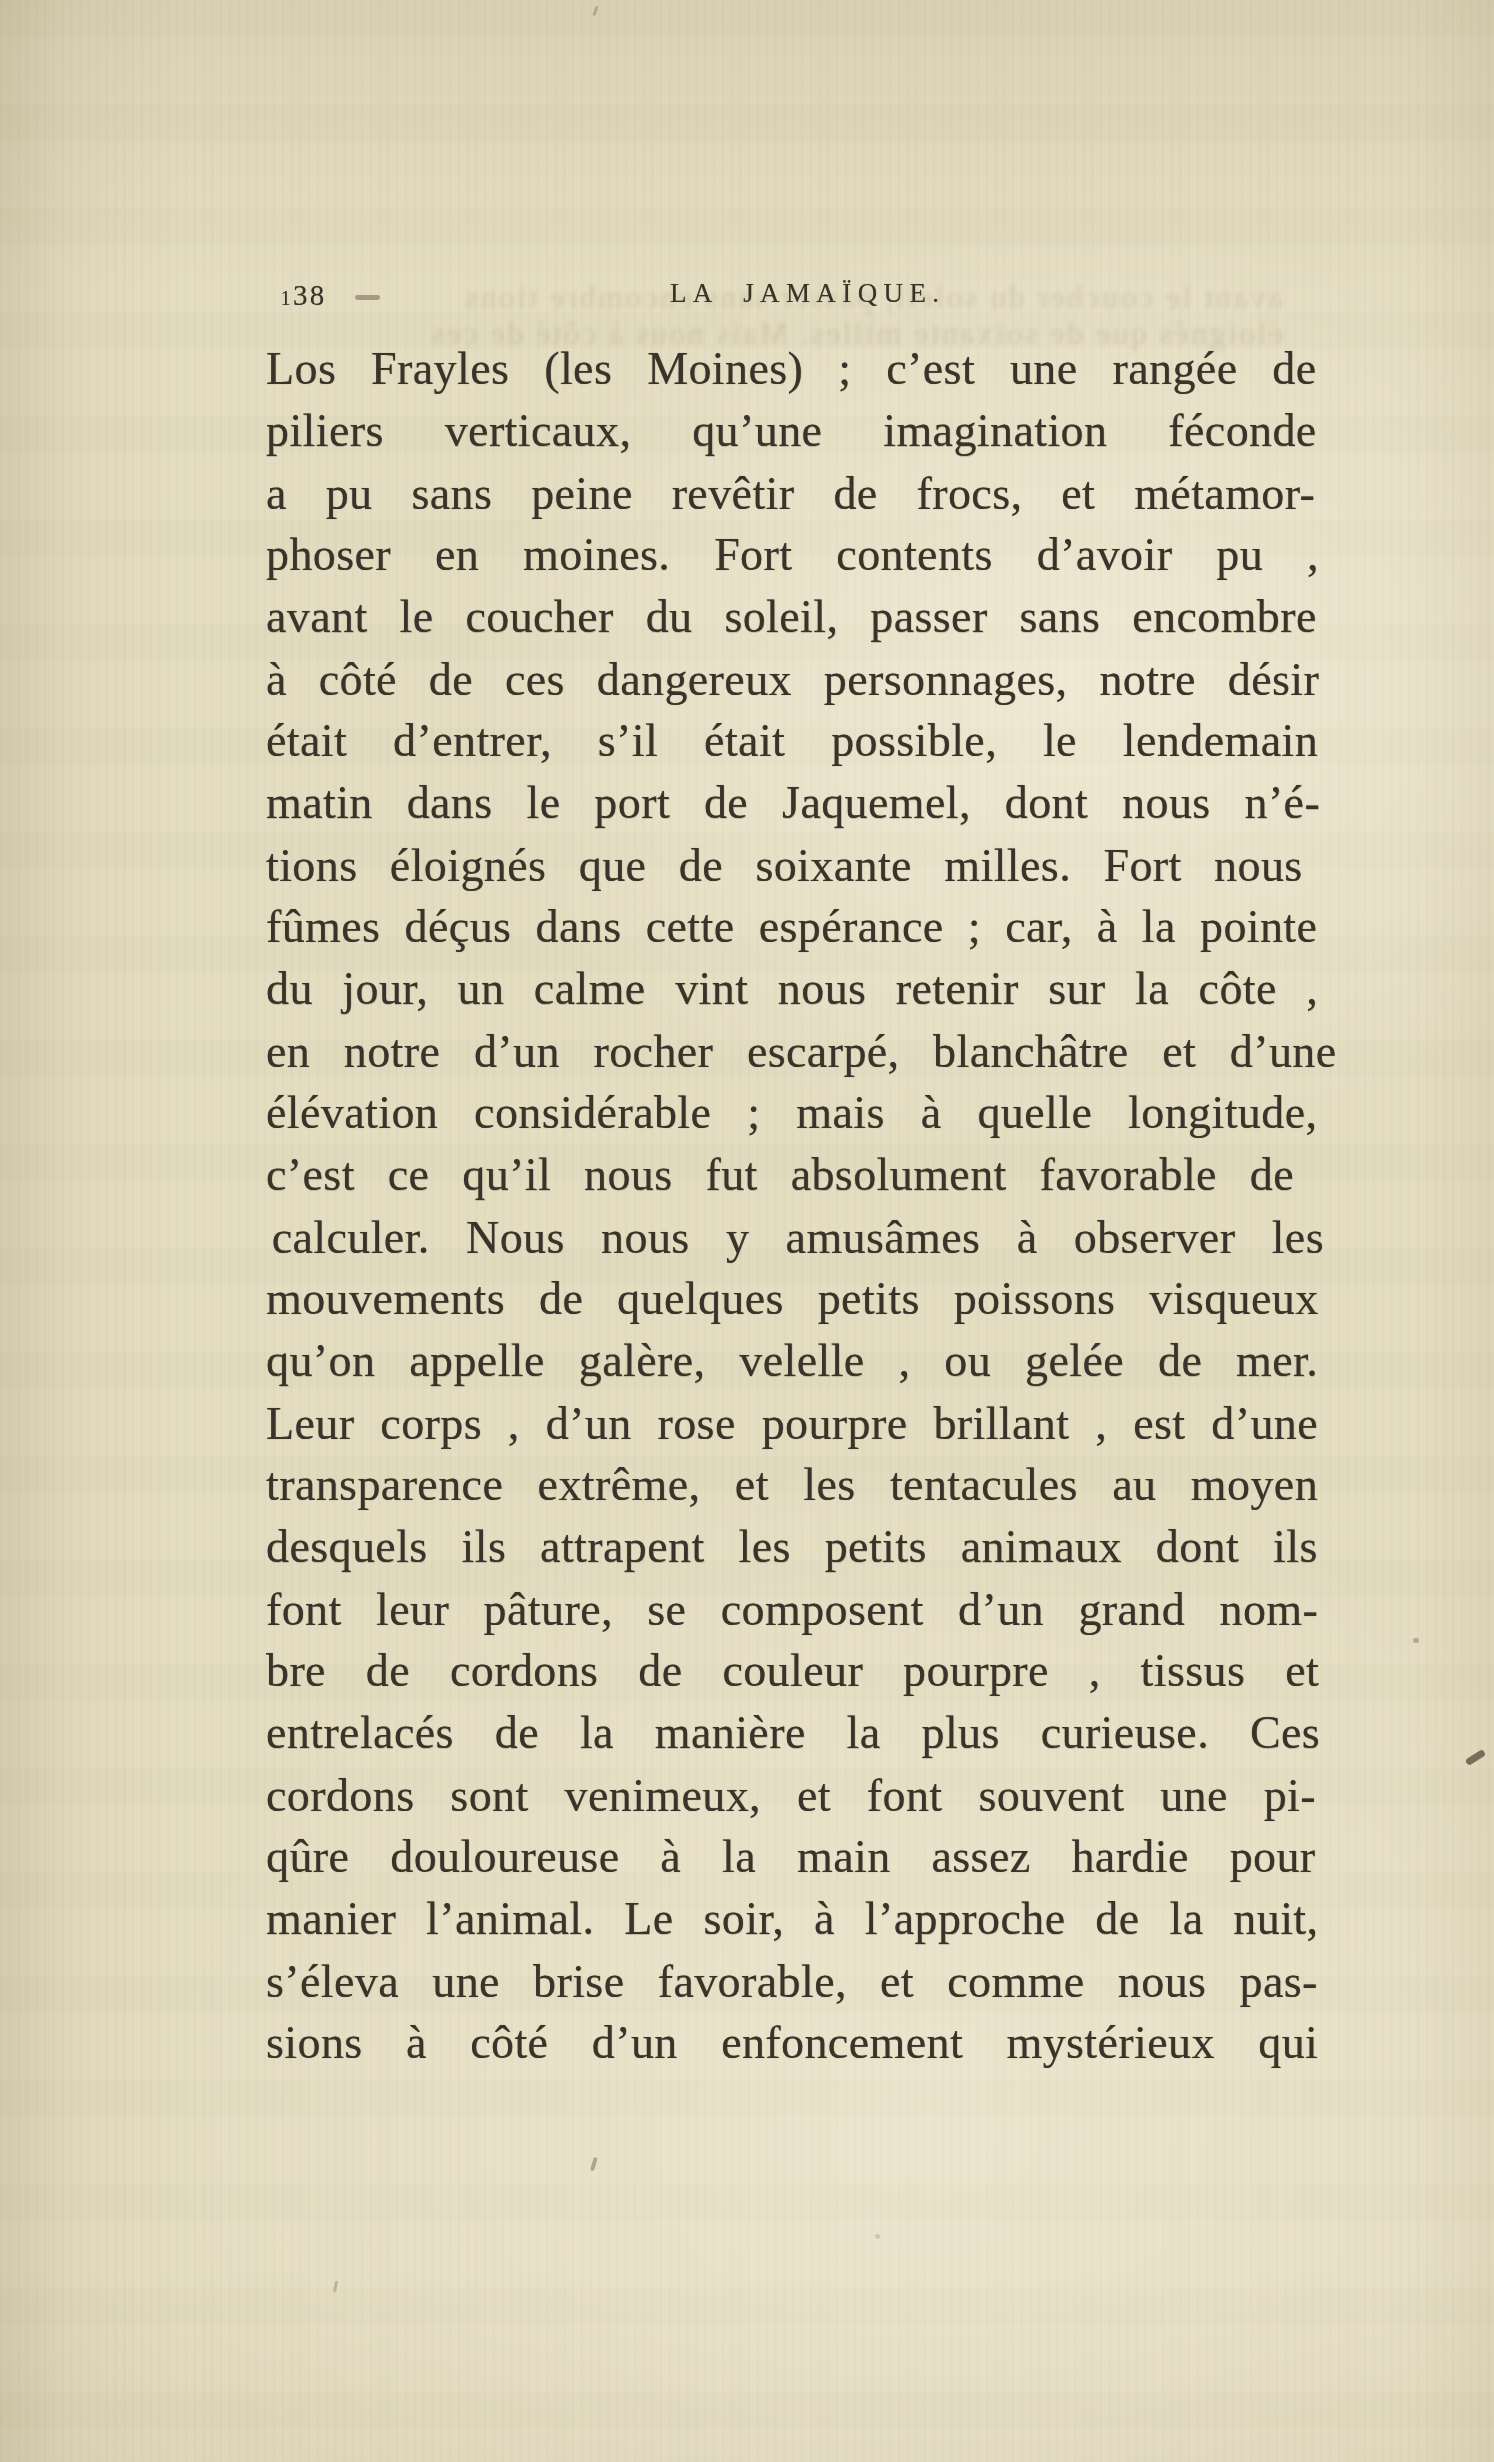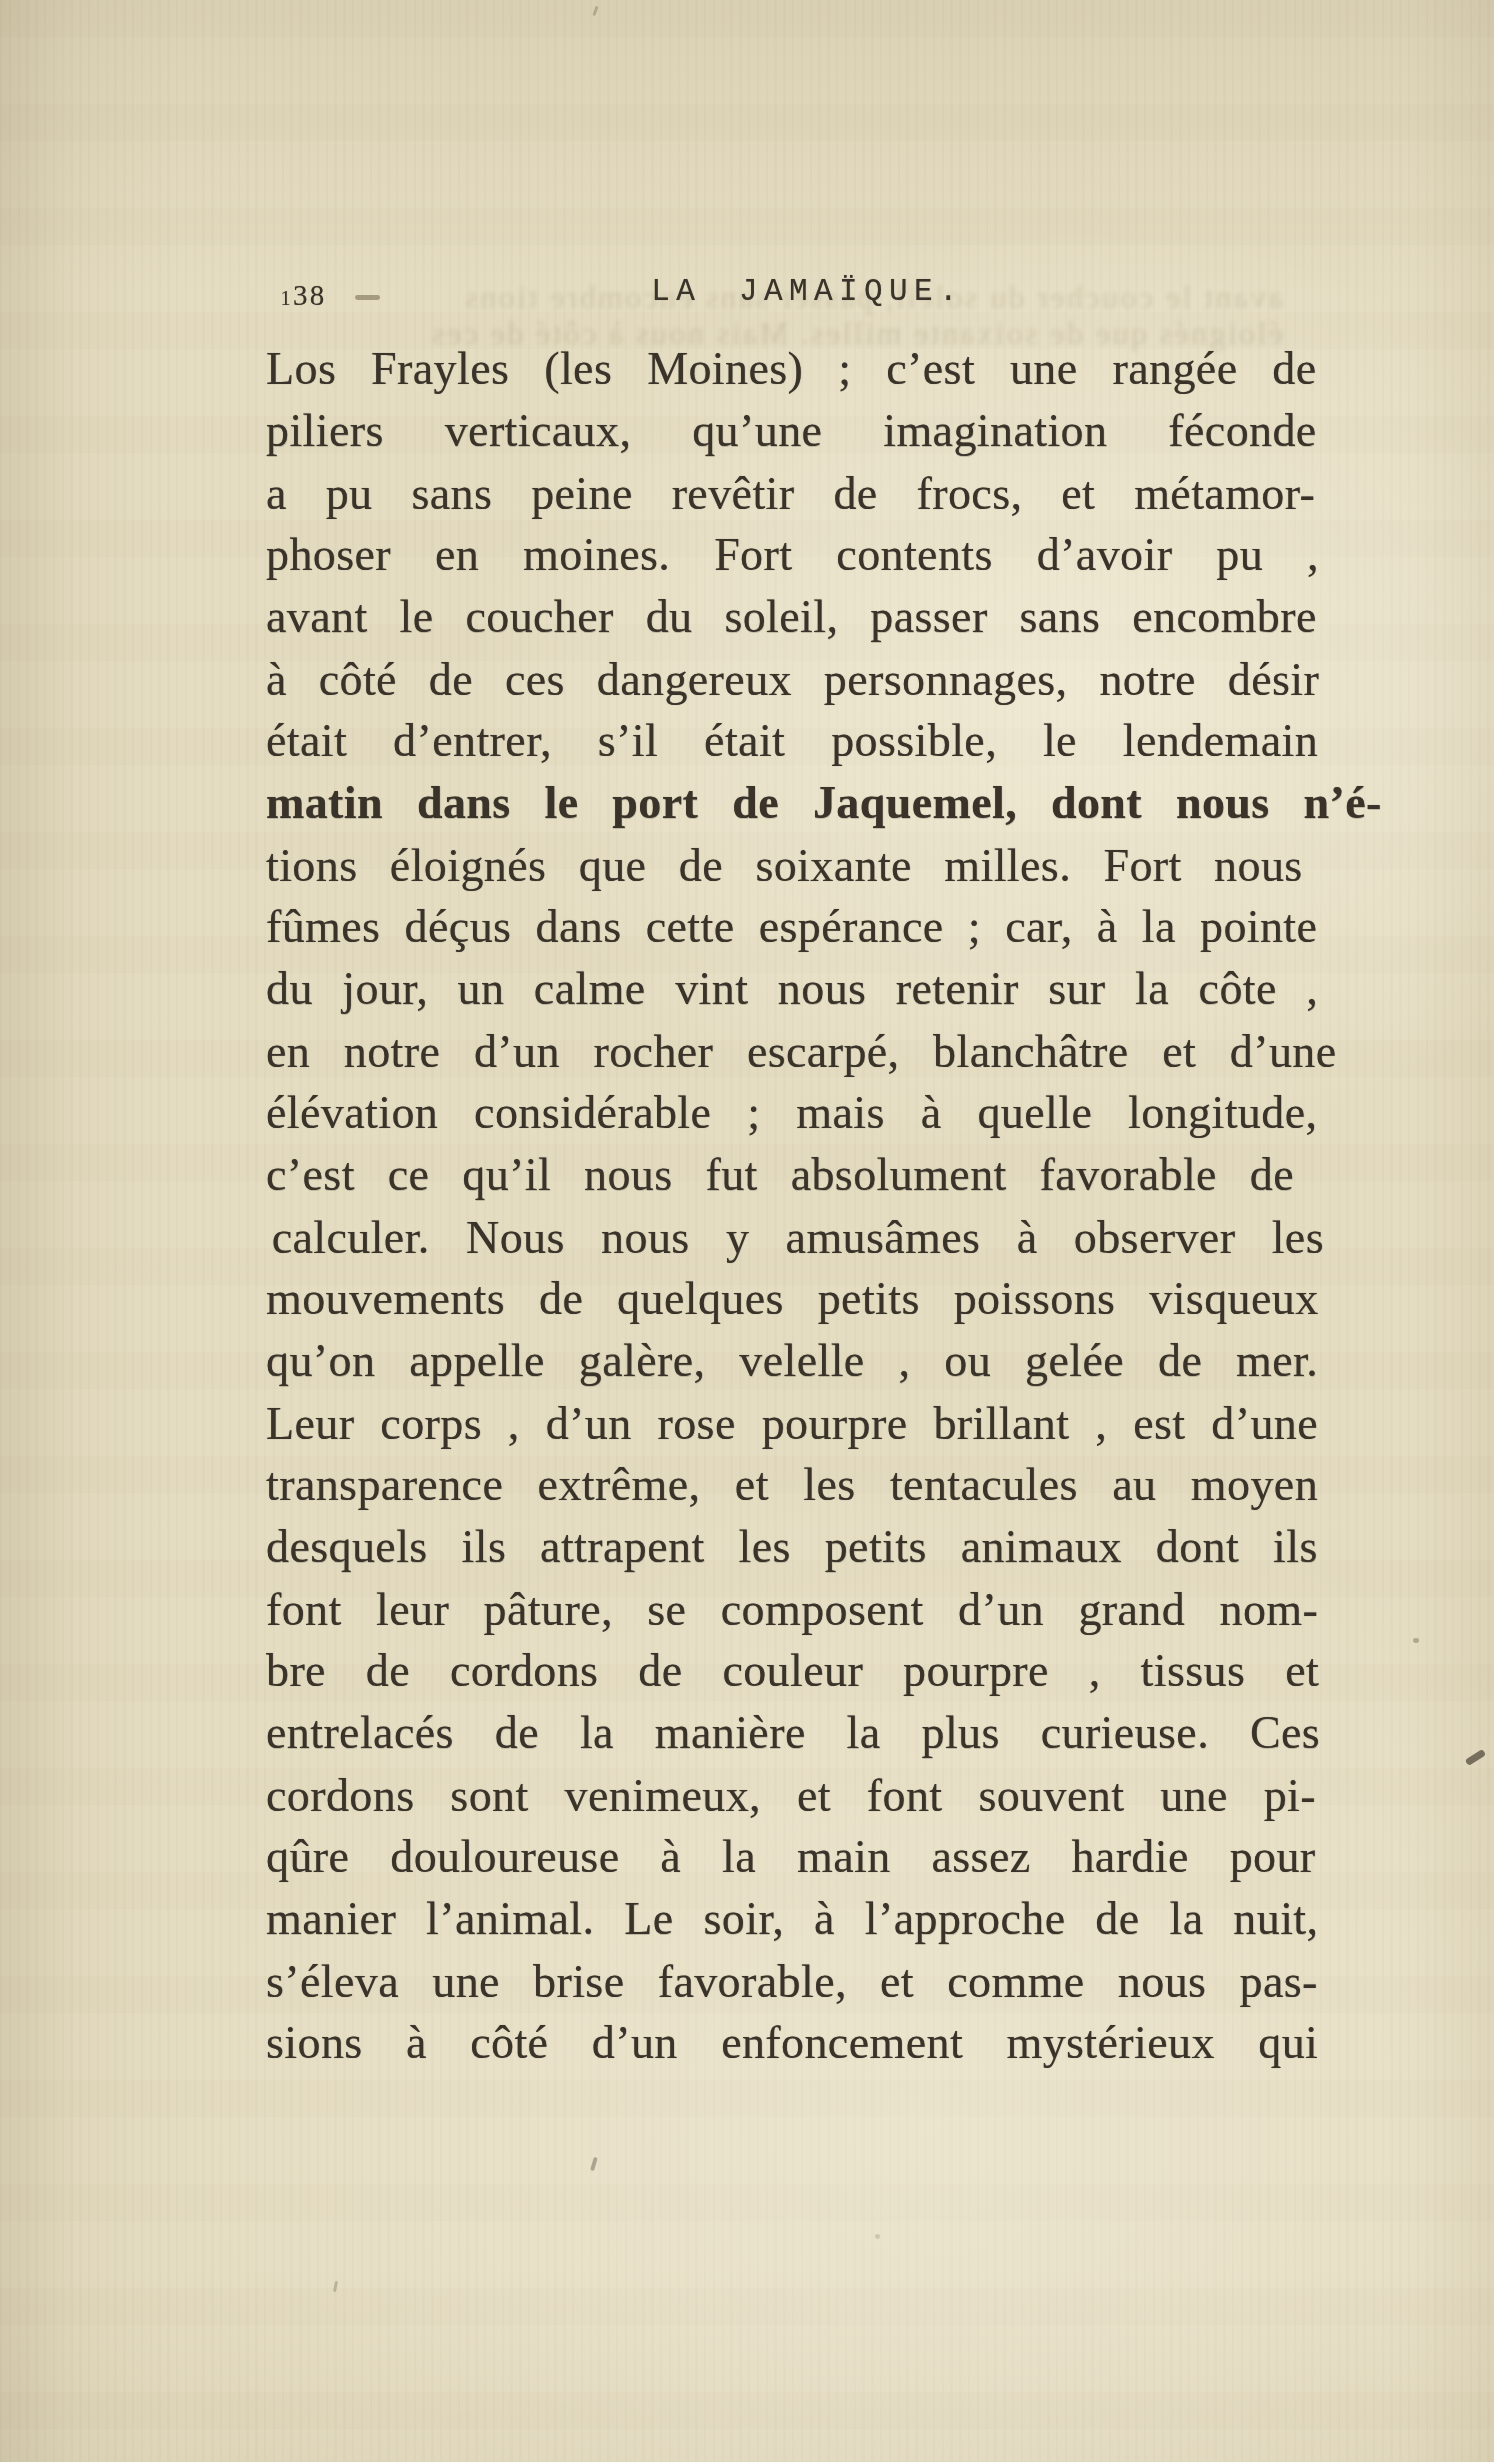"LA JAMAÏQUE." .running-title { font-family: Liberation Mono, monospace -> none; font-size: 31px -> 27px }
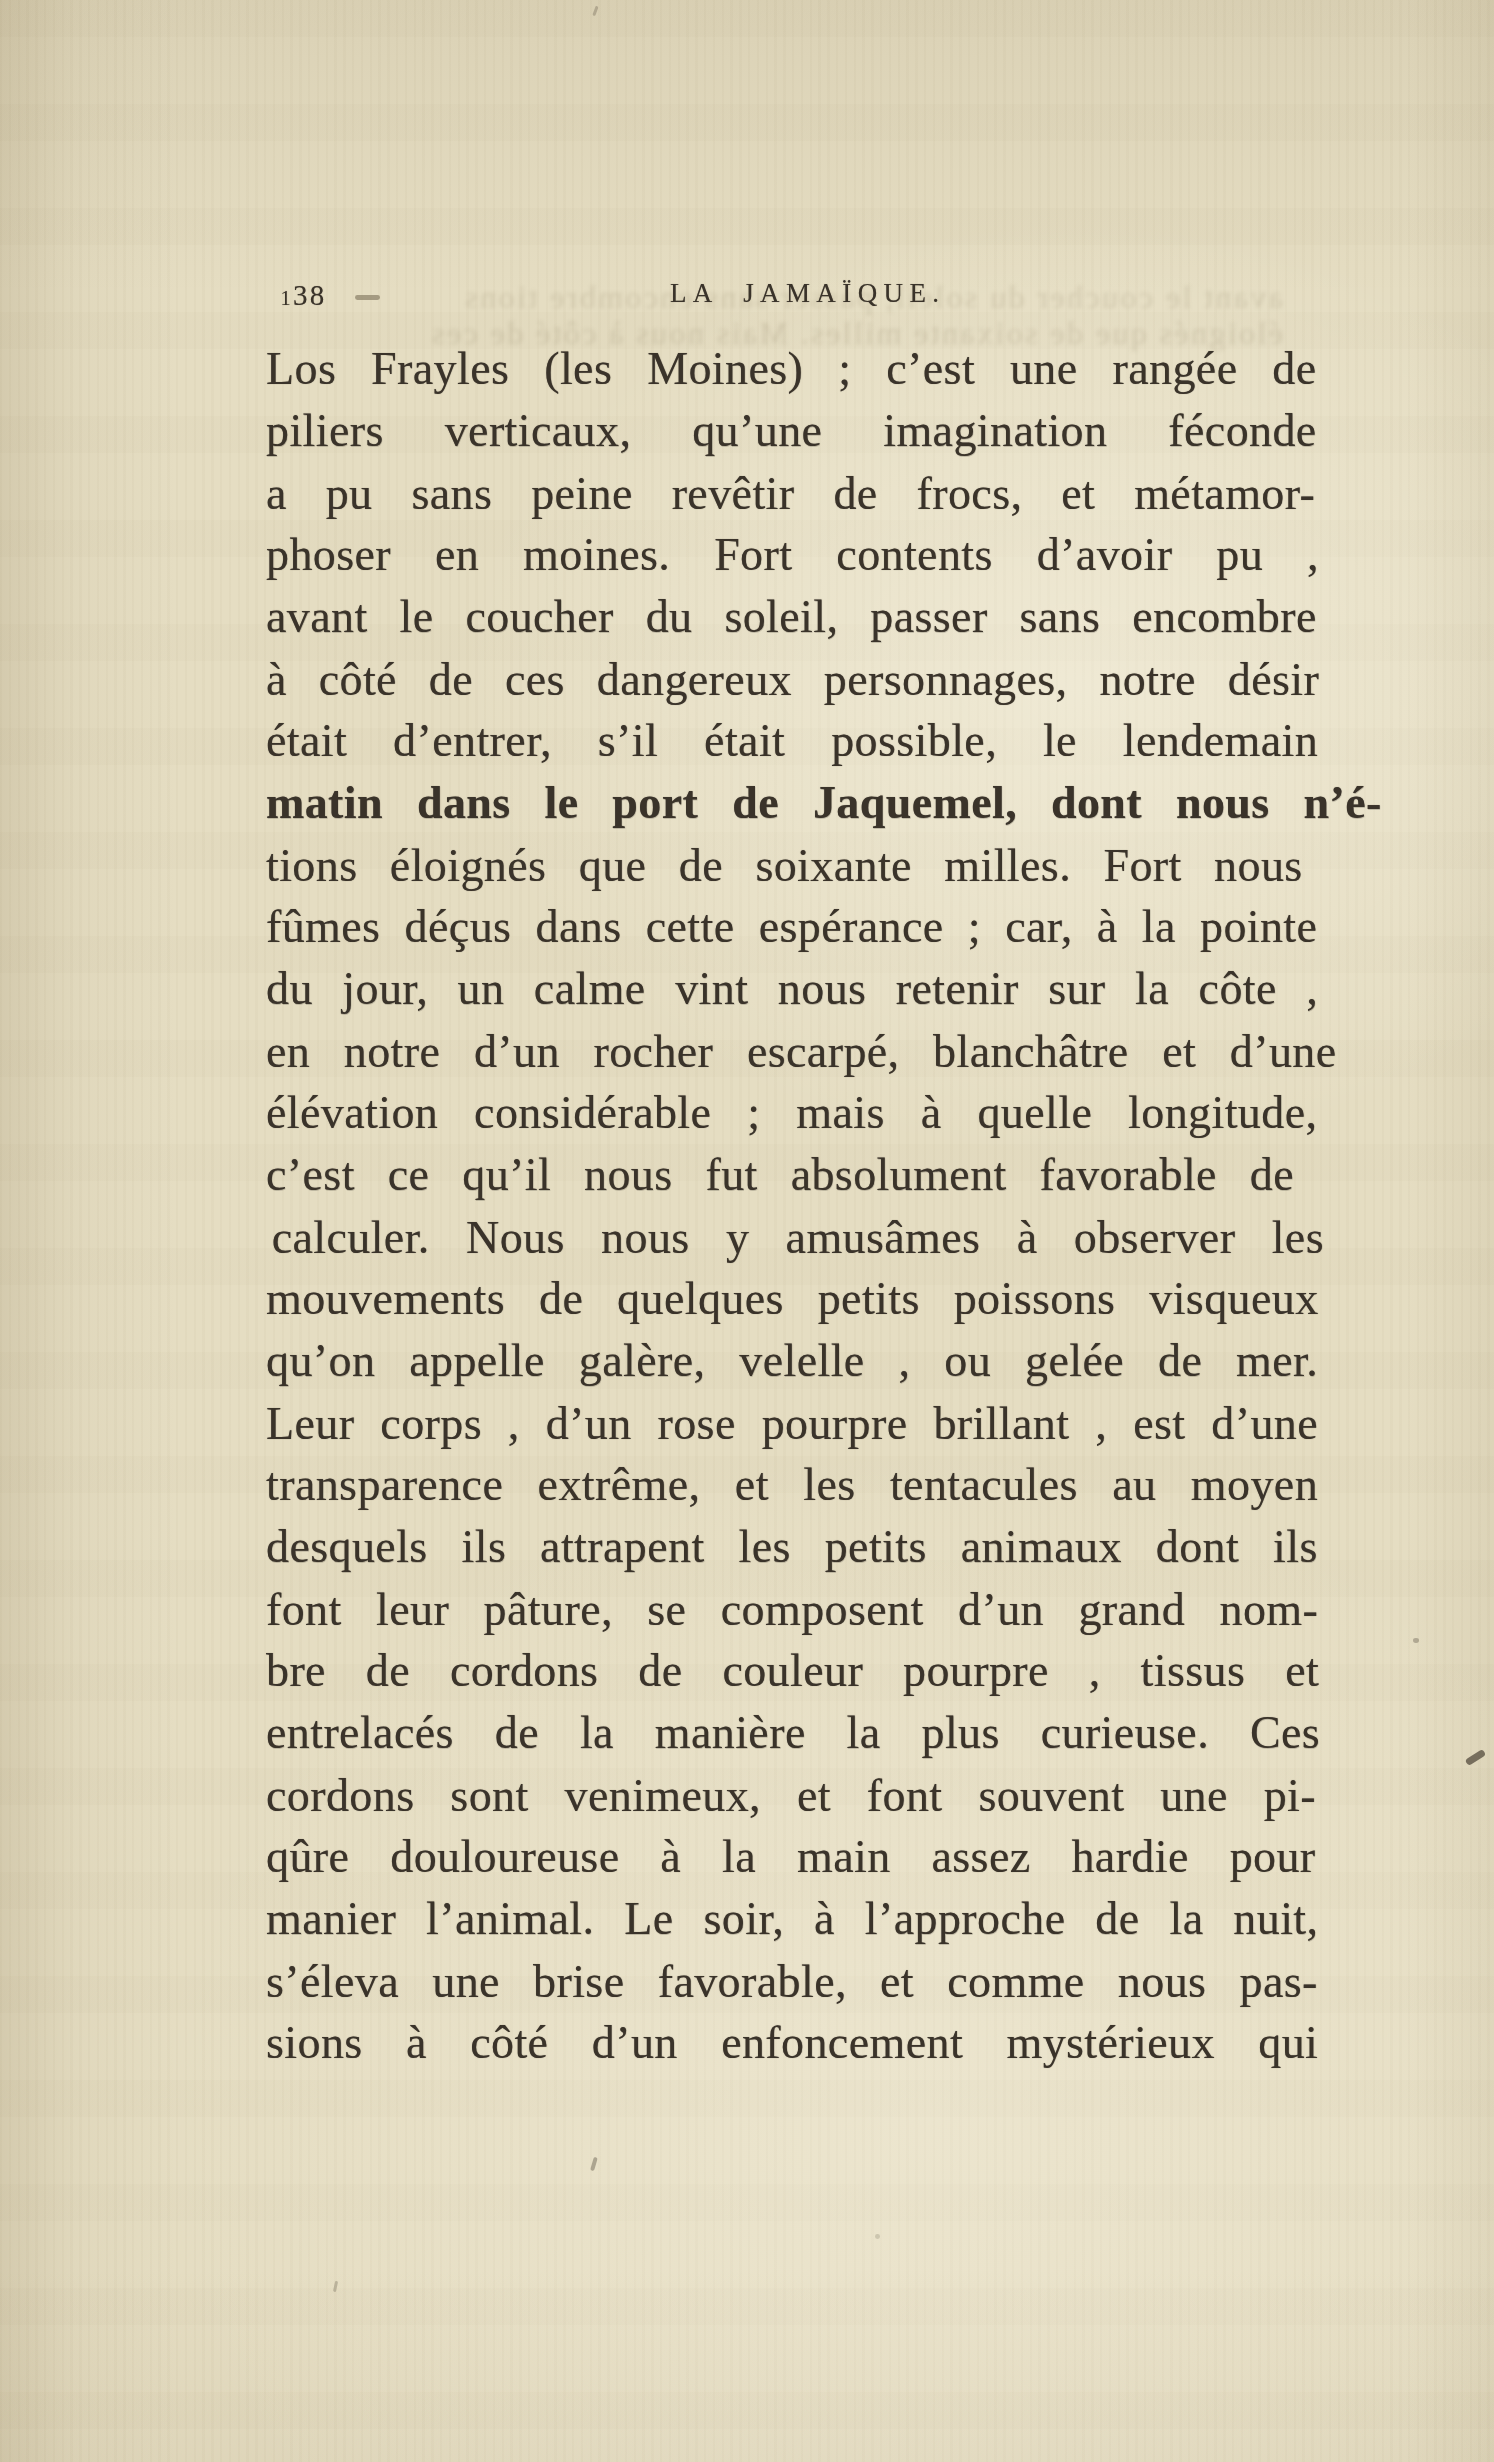"matin dans le port de" div.line { font-weight: bold -> none }
